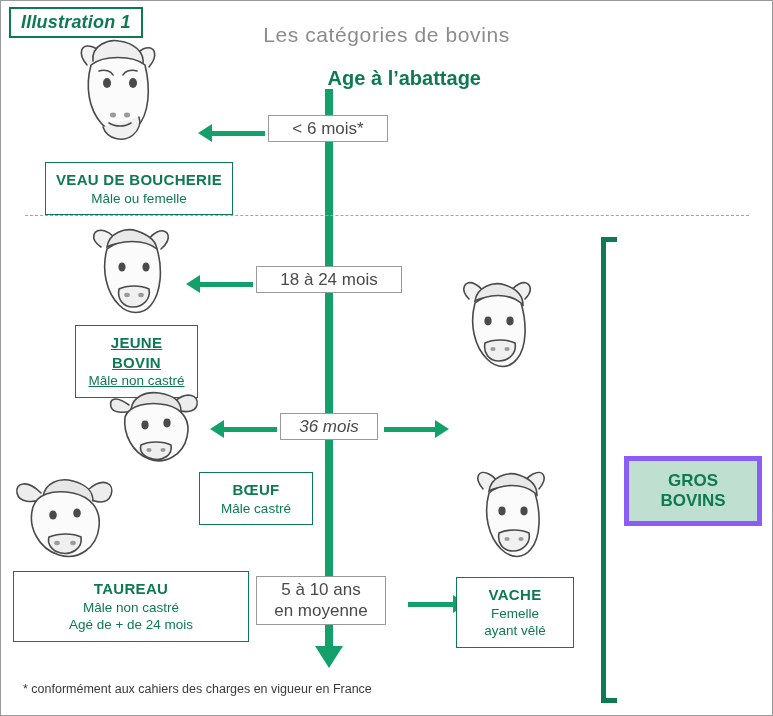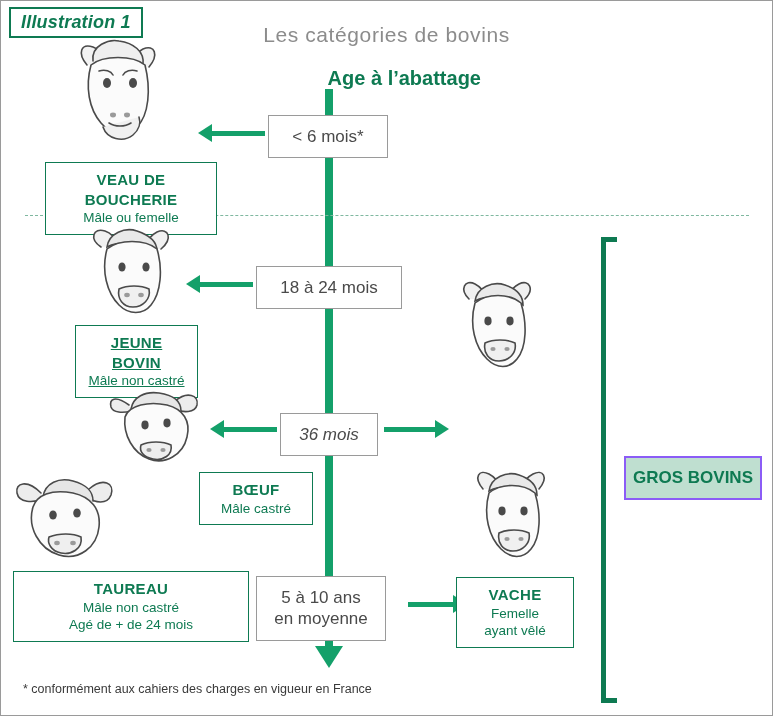"< 6 mois*" .age-box { padding: 10px 12px -> 2px 12px }
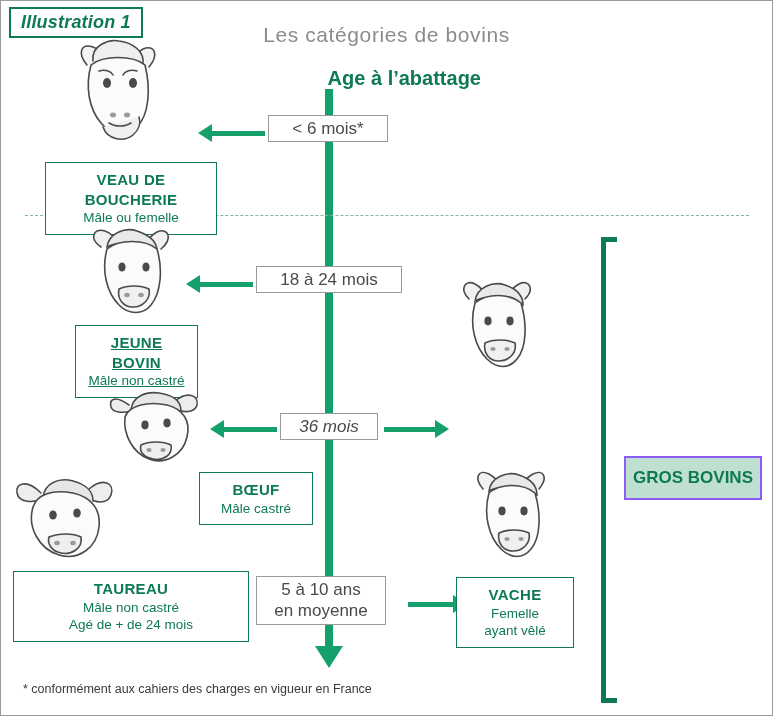"VEAU DE BOUCHERIE" #cat-veau { width: 172px -> 188px }
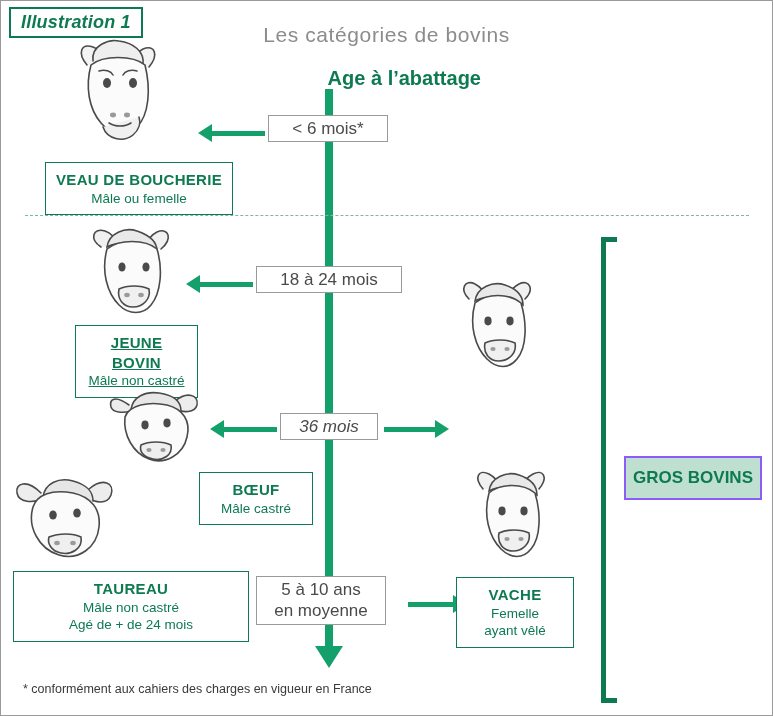"GROS BOVINS" .gros-box { border: 2px solid #8b5cf6 -> 5px solid #8b5cf6 }
